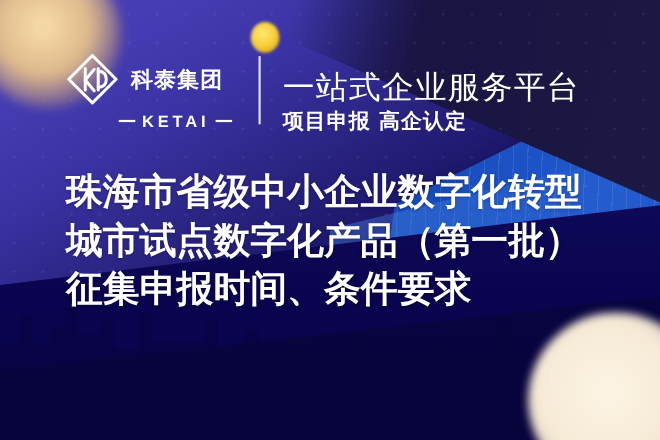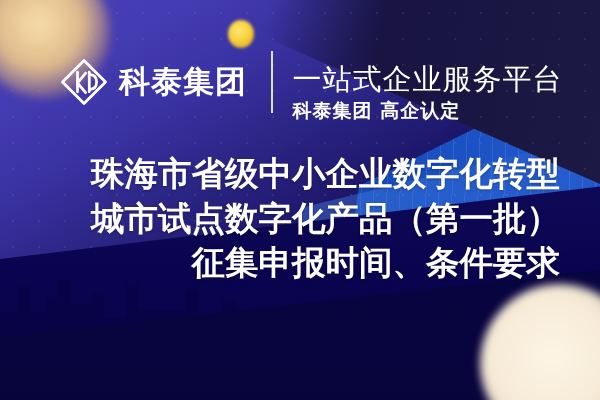"科泰集团" .logo-cn { font-size: 31px -> 20px }
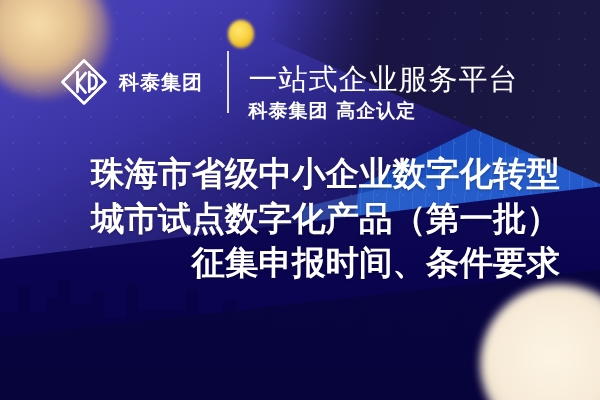"KETAI" div.logo-en { html: none -> <div> <span></span> <span>KETAI</span> <span></span> </div> }
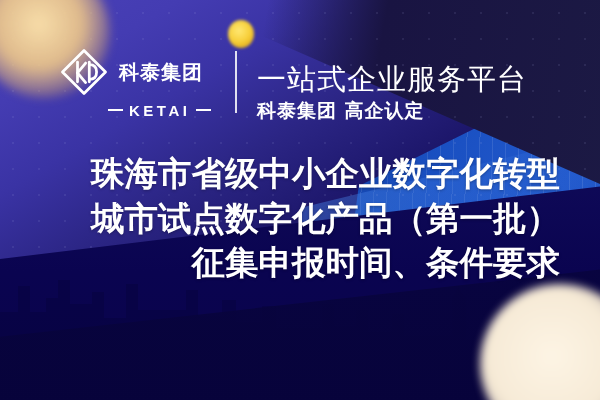"科泰集团 高企认定" div.tagline-sub { text: 科泰集团 -> 项目申报 }
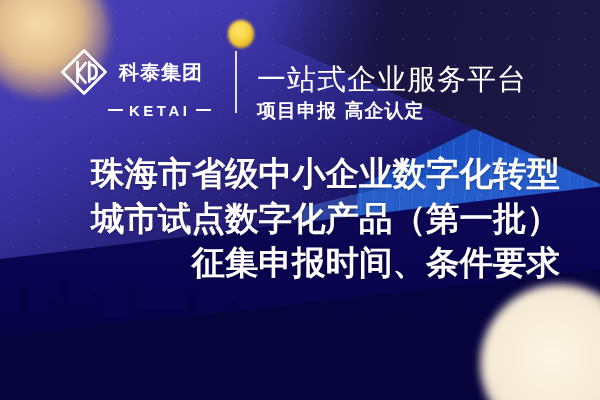"珠海市省级中小企业数字化转型城市试点数字化产品（第一批）征集申报时间、条件要求" .title { text-align: right -> none }
